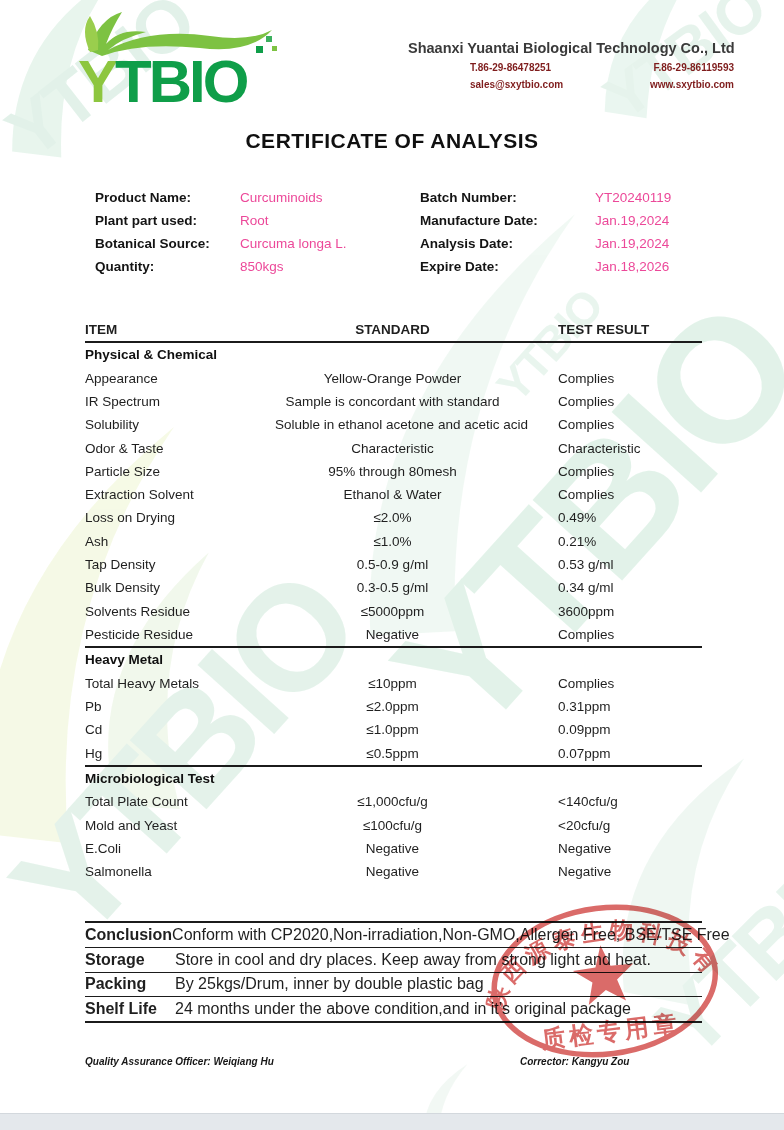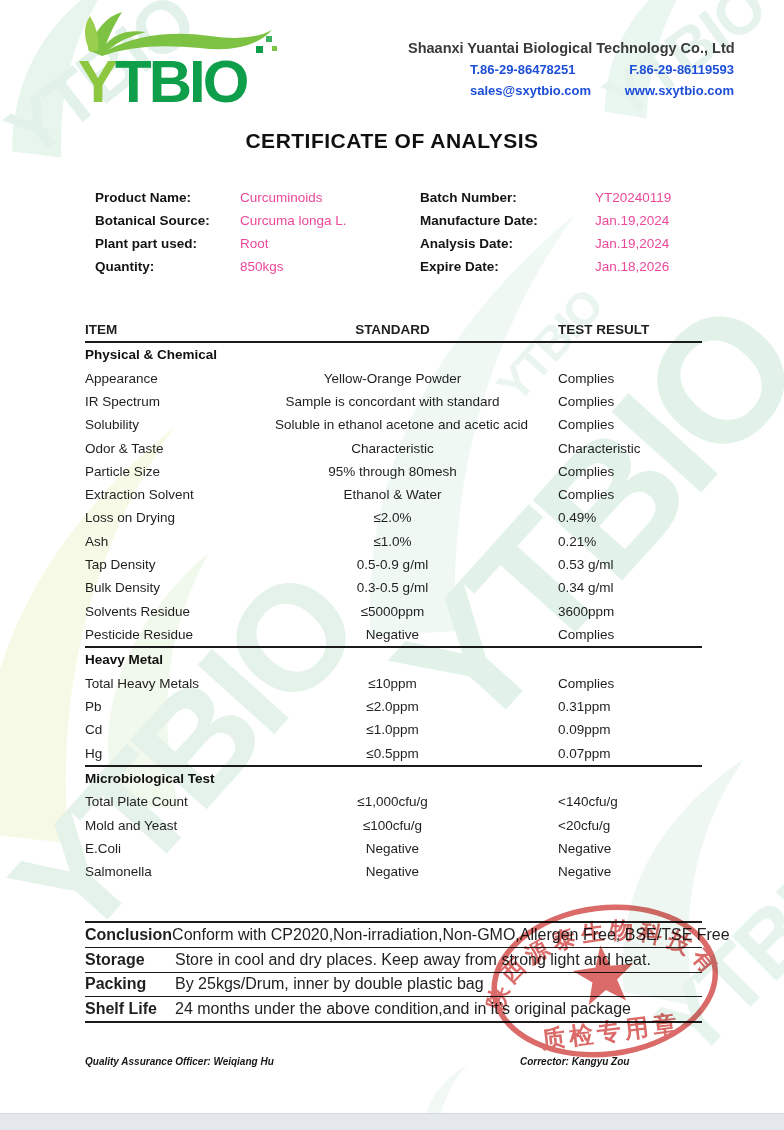"T.86-29-86478251" .company-line { color: #1d4ed8 -> #7f1d1d; font-size: 13px -> 10px }
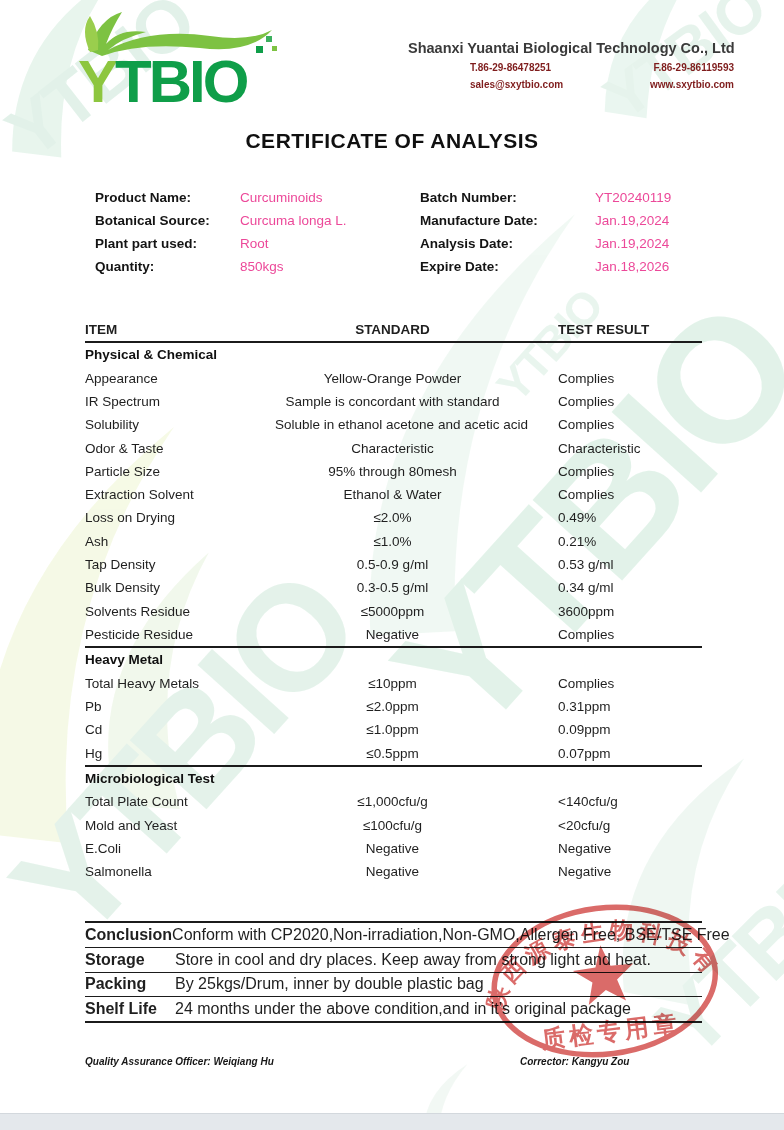"Botanical Source:" div.pi-row { order: before "Plant part used:" -> after "Plant part used:" }
